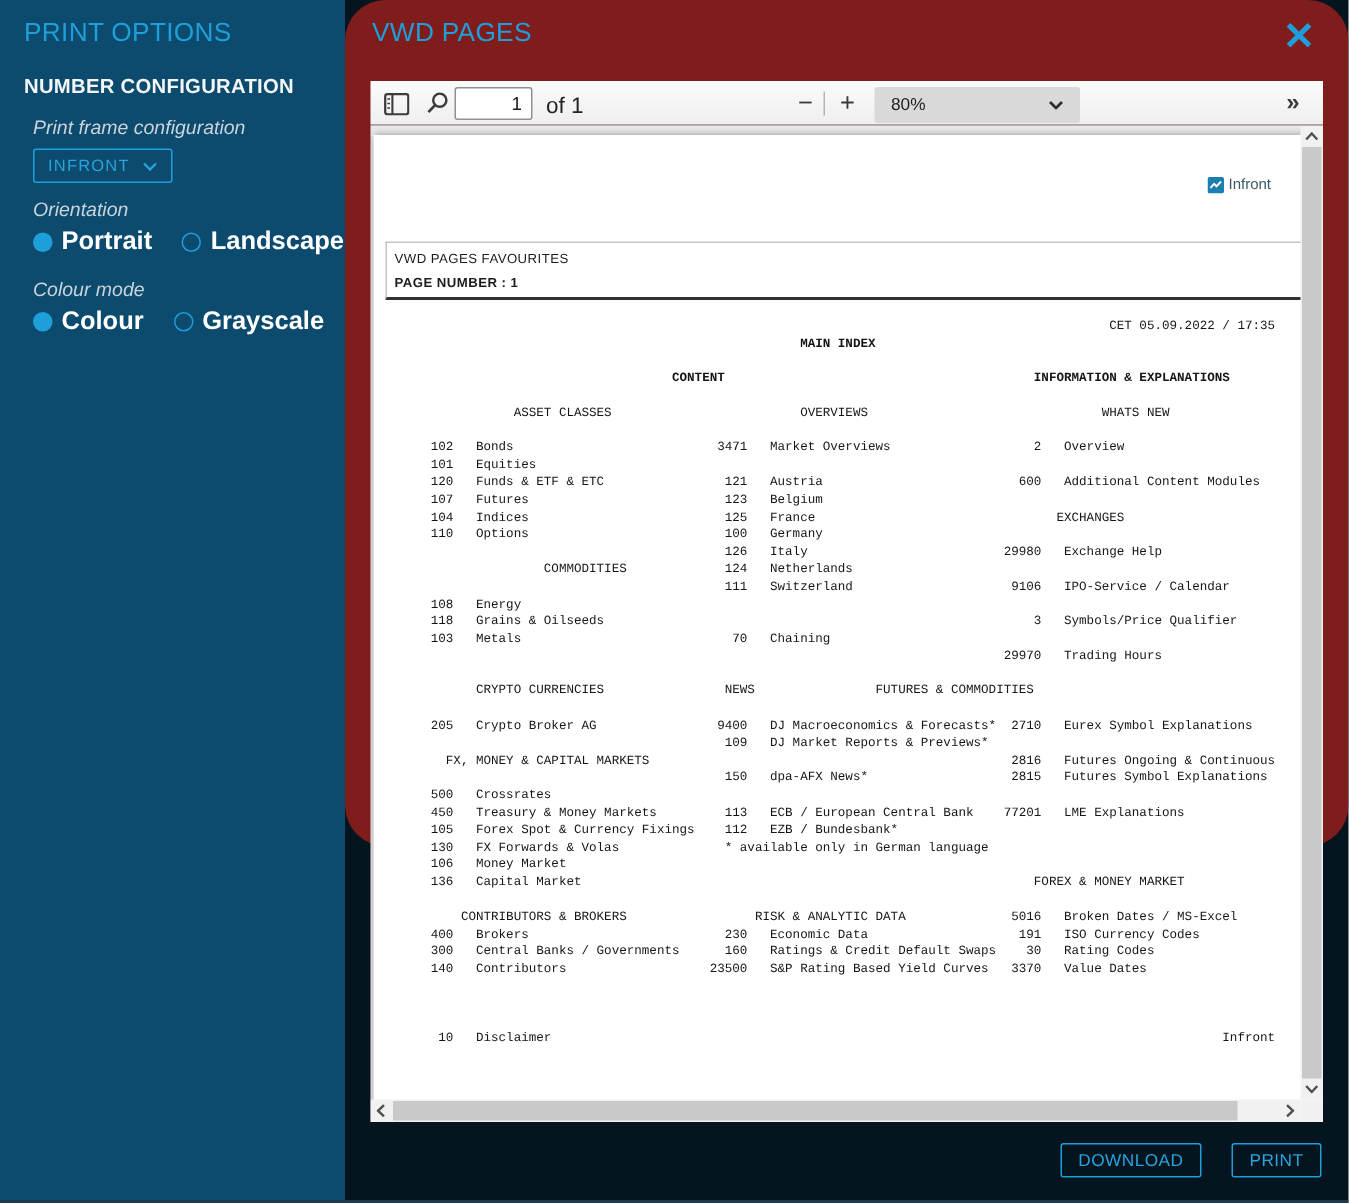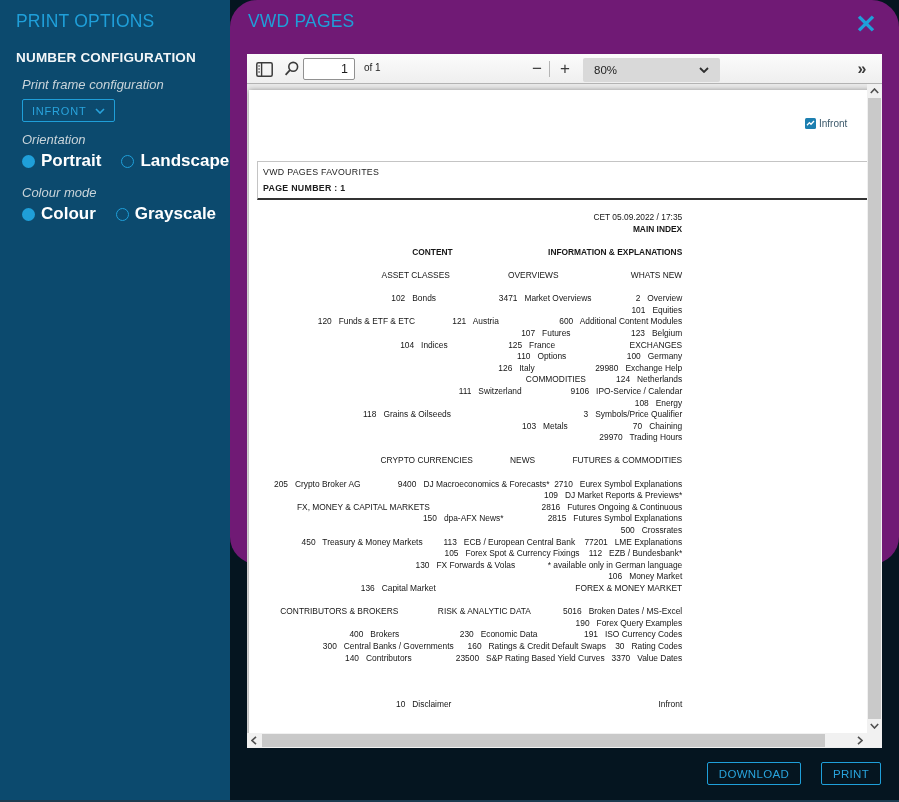"VWD PAGES" .main { background: #701a75 -> #7f1d1d }
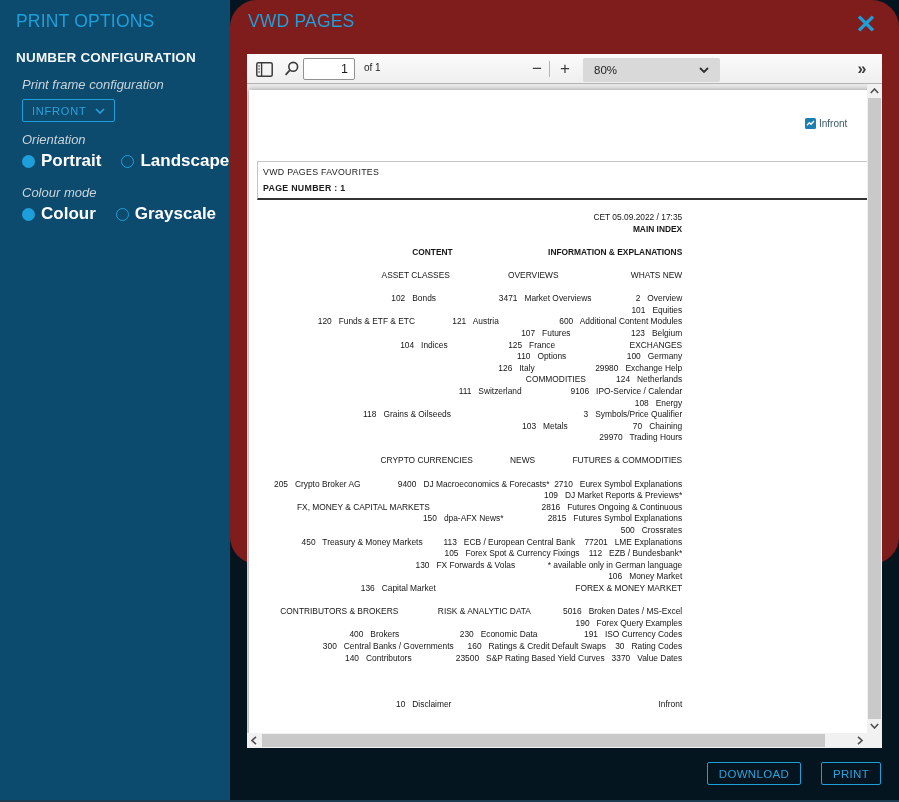"of 1" .tb-of { font-size: 10px -> 15px }
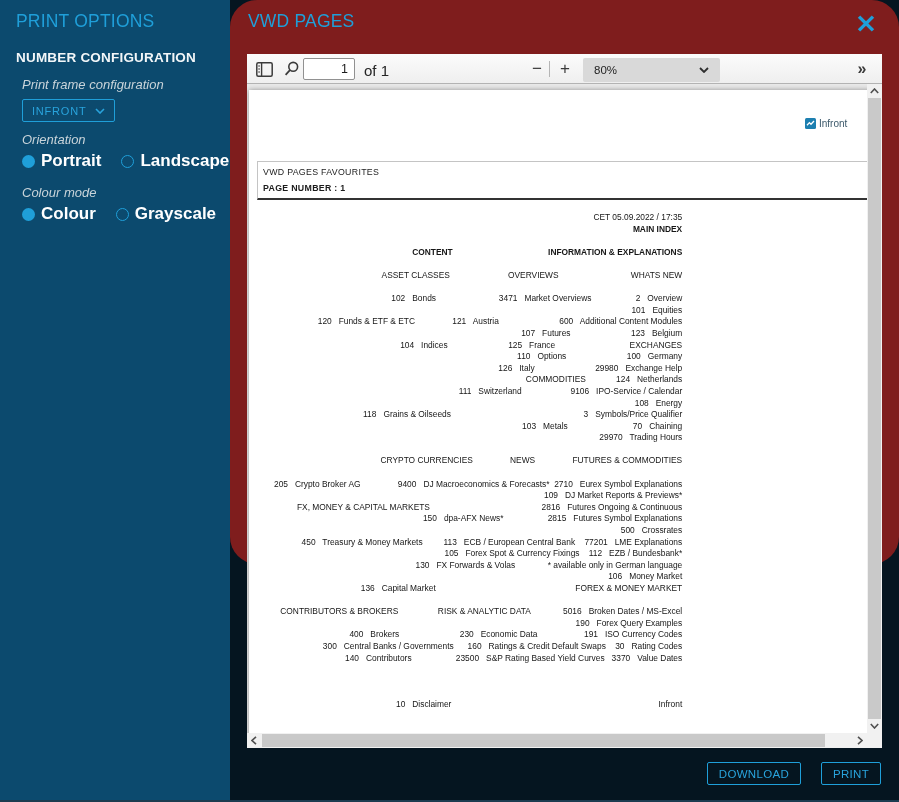"CET 05.09.2022 / 17:35" .pdf-line { font-family: Liberation Sans, sans-serif -> Liberation Mono, monospace; text-align: right -> none }
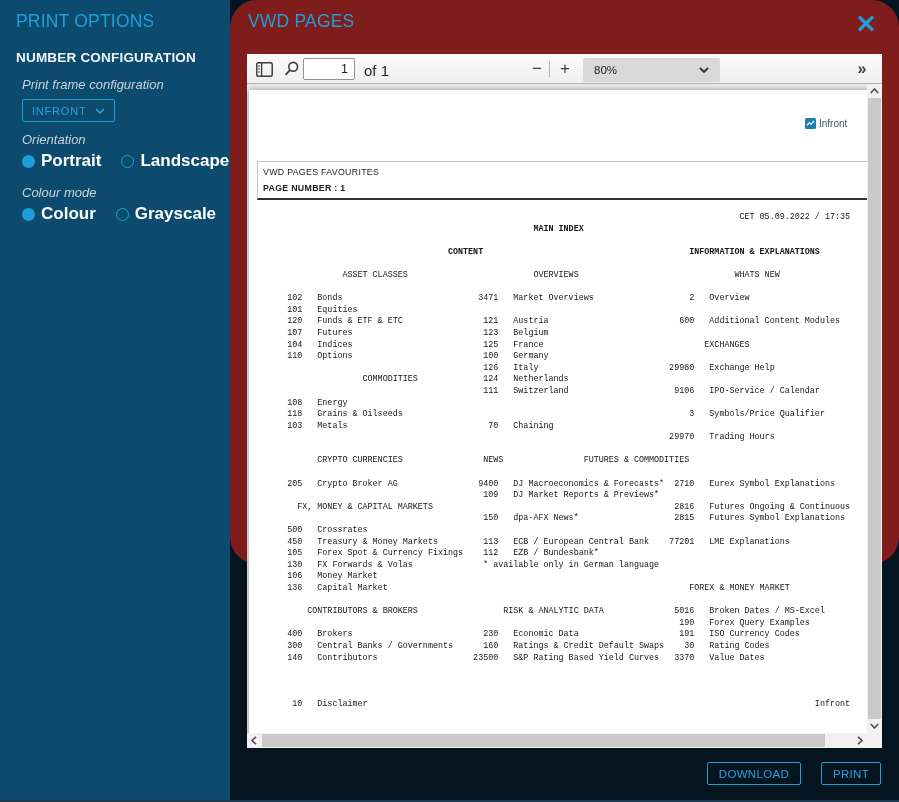"190 Forex Query Examples" div.pdf-line { html: <div> 190 Forex Query Examples</div> -> none }
